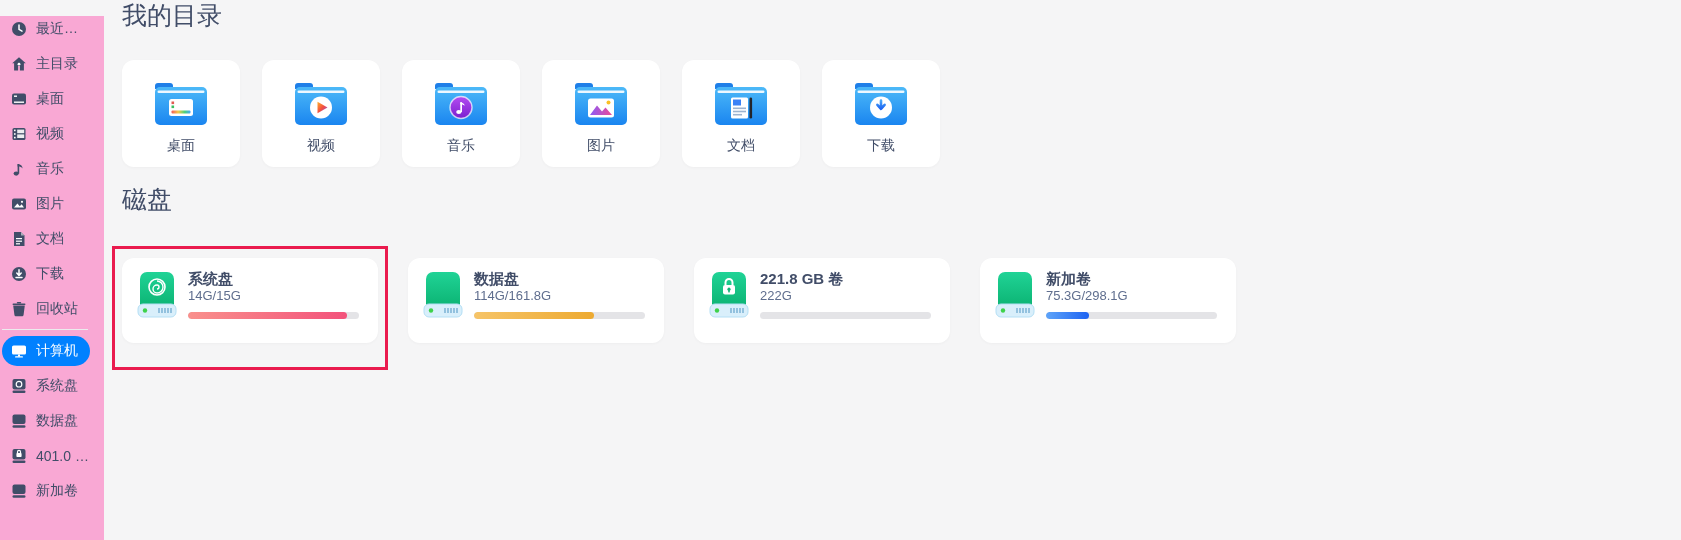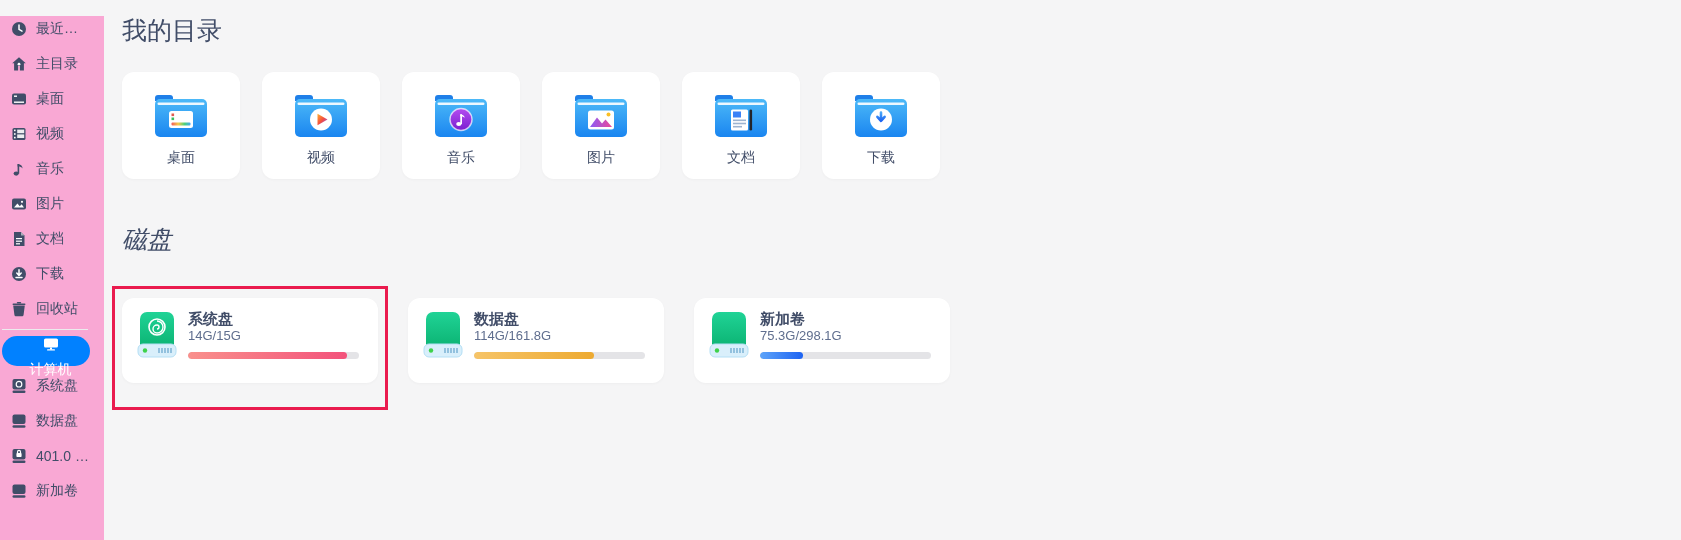"我的目录" .title-dirs { font-family: none -> Liberation Mono, monospace; margin-top: 14px -> 2px }
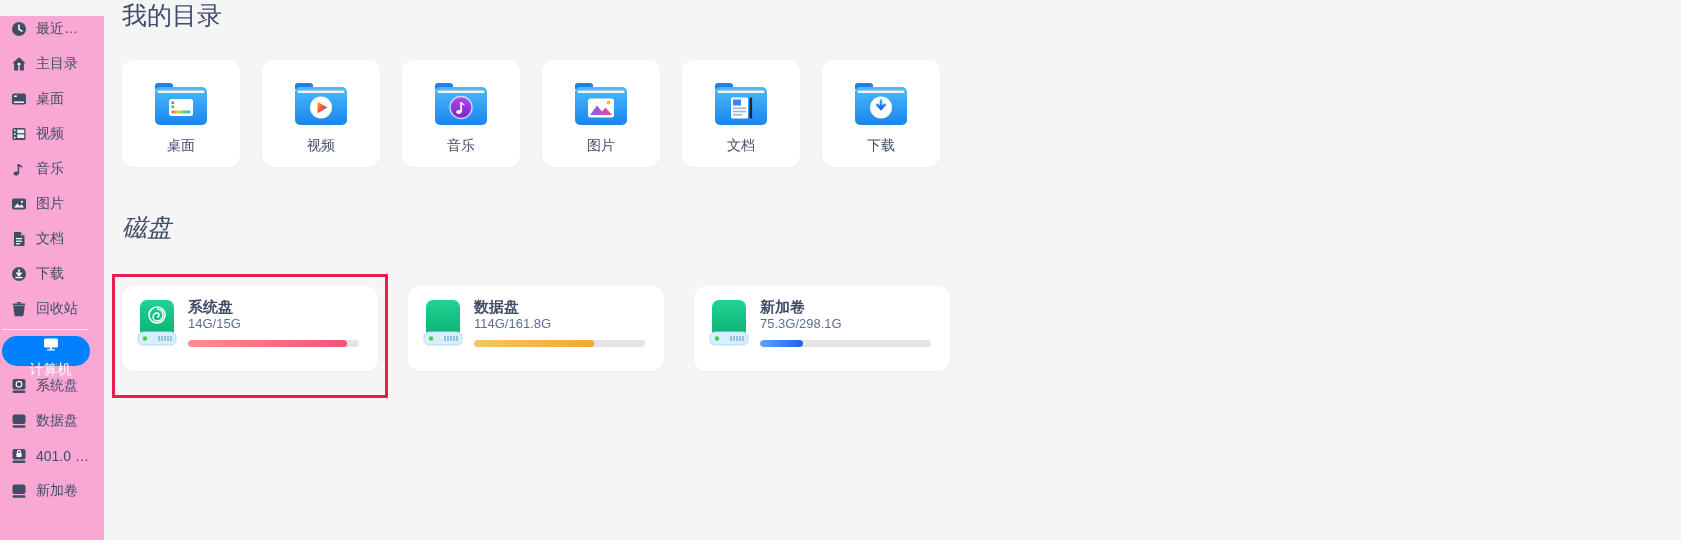"磁盘" .title-disks { font-style: italic -> none; margin-top: 44px -> 16px }
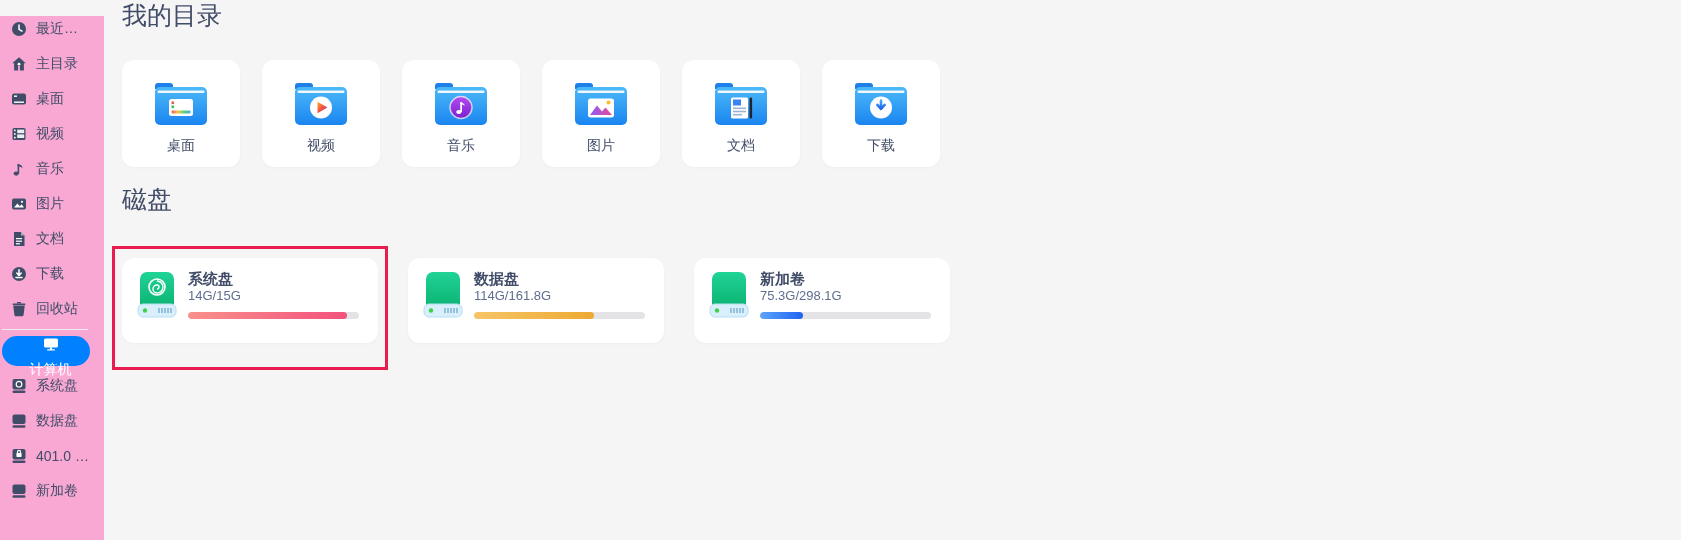"221.8 GB 卷" div.disk-card { html: none -> <div> <svg> <rect></rect> <rect></rect> <path></path> <circle></circle> <rect></rect> <rect></rect> <circle></circle> <g> <path></path> </g> </svg> <div> <div>221.8 GB 卷</div> <div>222G</div> <div> <div></div> </div> </div> </div> }
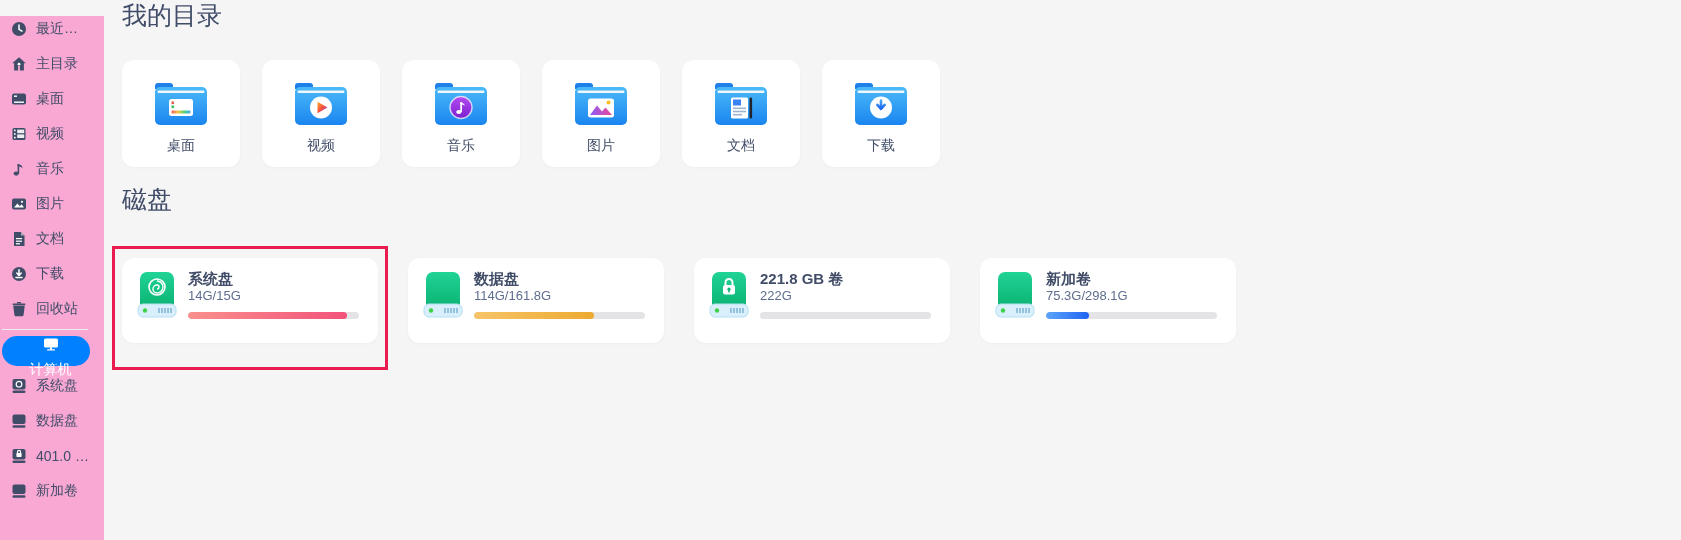"计算机" .sb-item.selected { flex-direction: column -> none }
